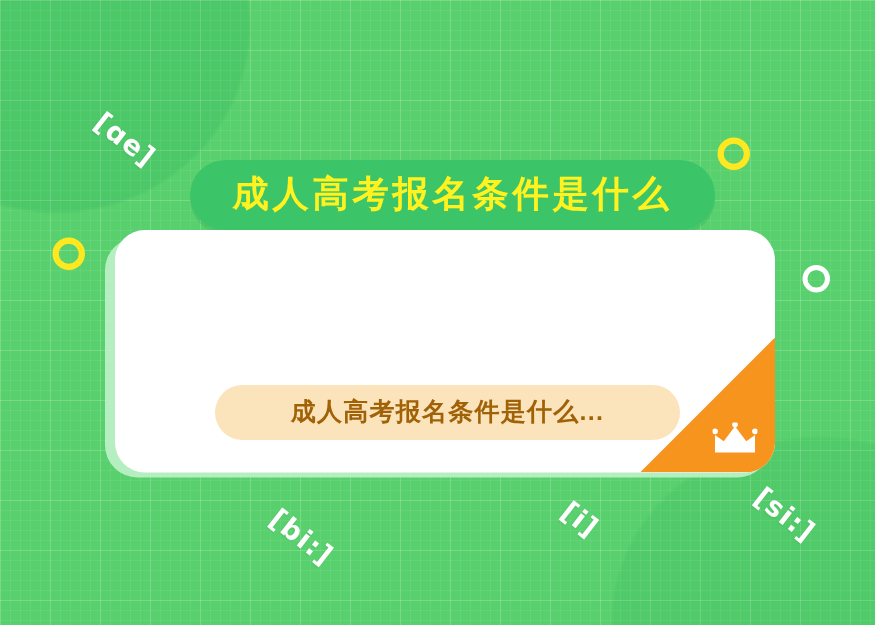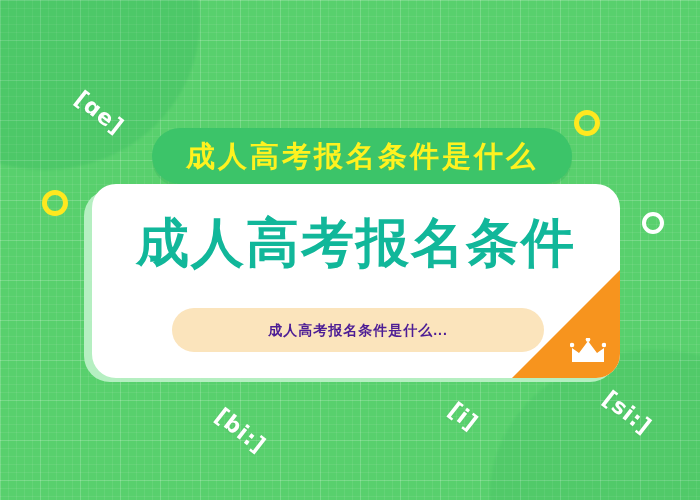"成人高考报名条件" div.main-title { html: <div>成人高考报名条件</div> -> none }
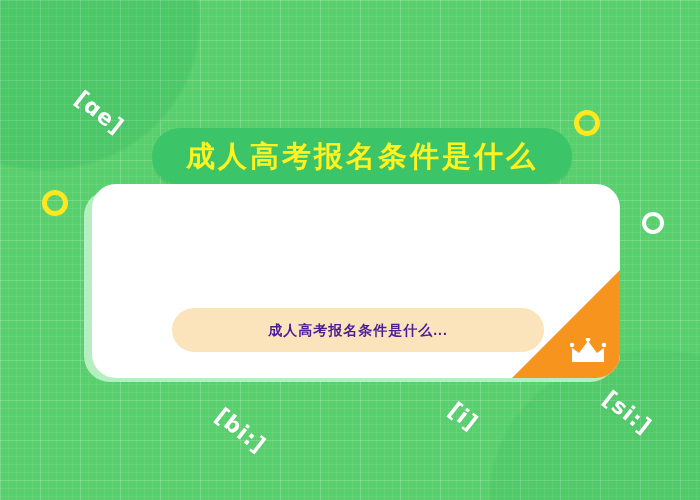"成人高考报名条件是什么..." .subtitle-text { color: #4c1d95 -> #a16207; font-size: 14px -> 20px }
